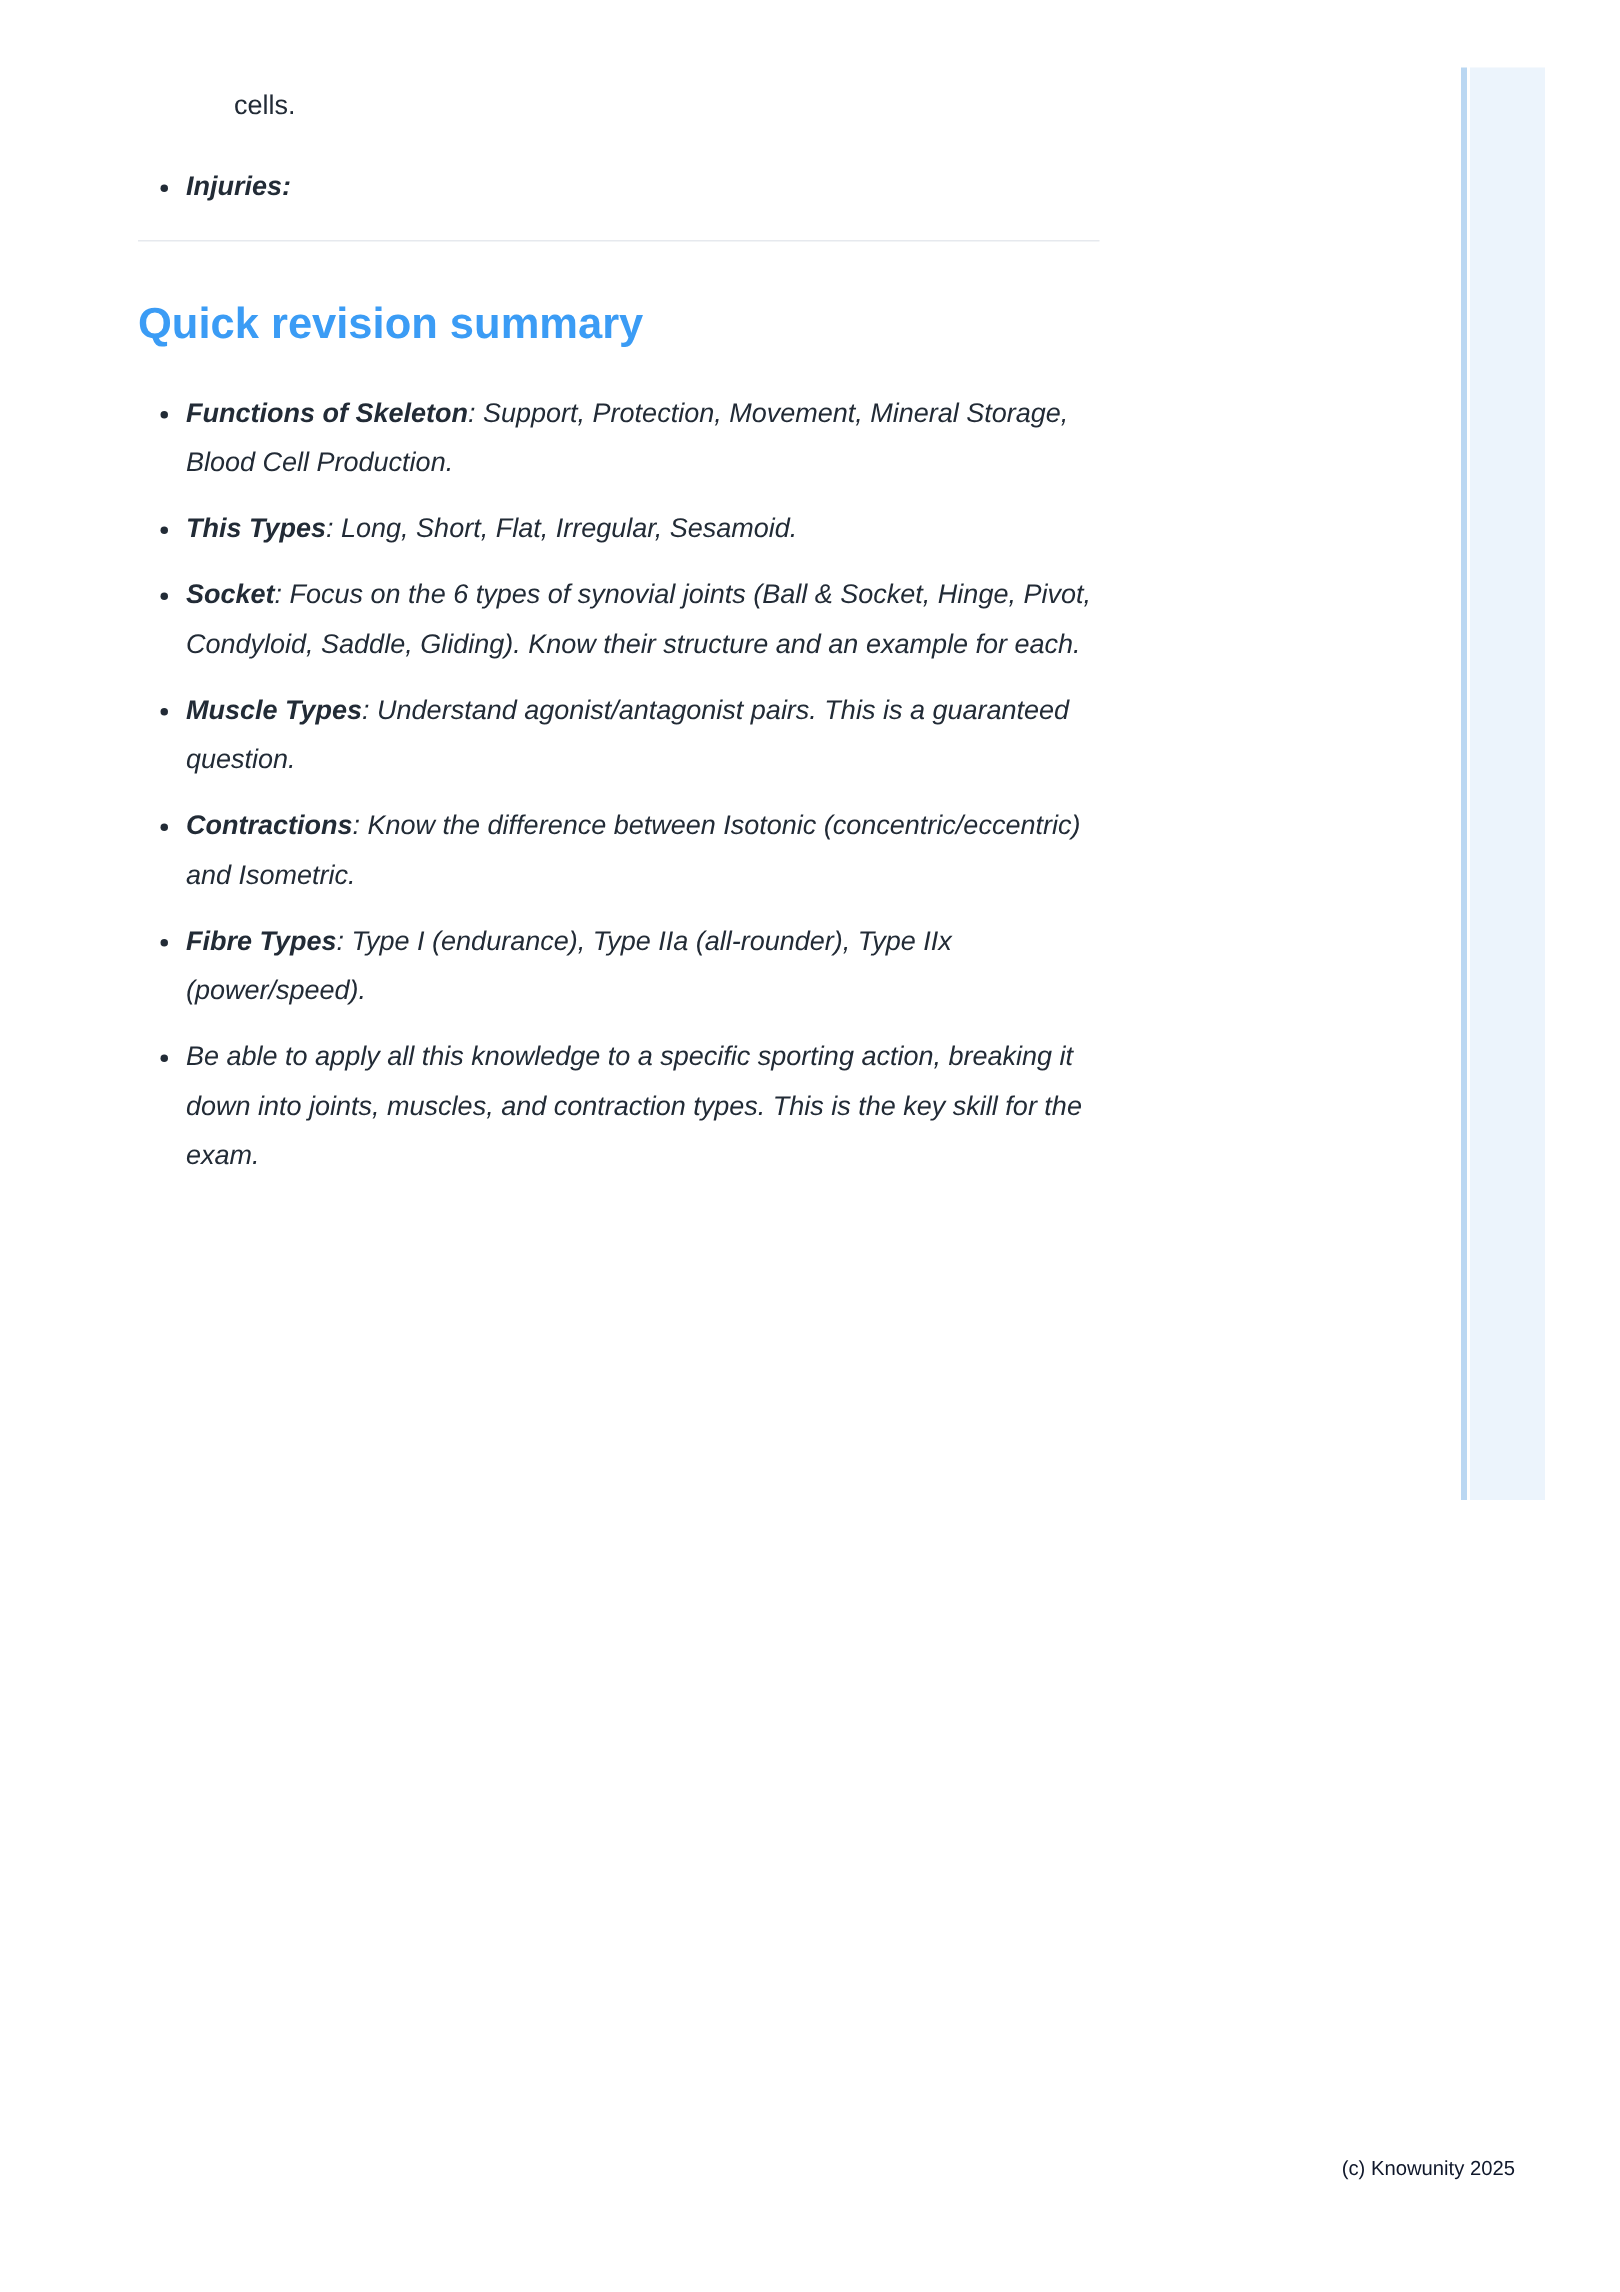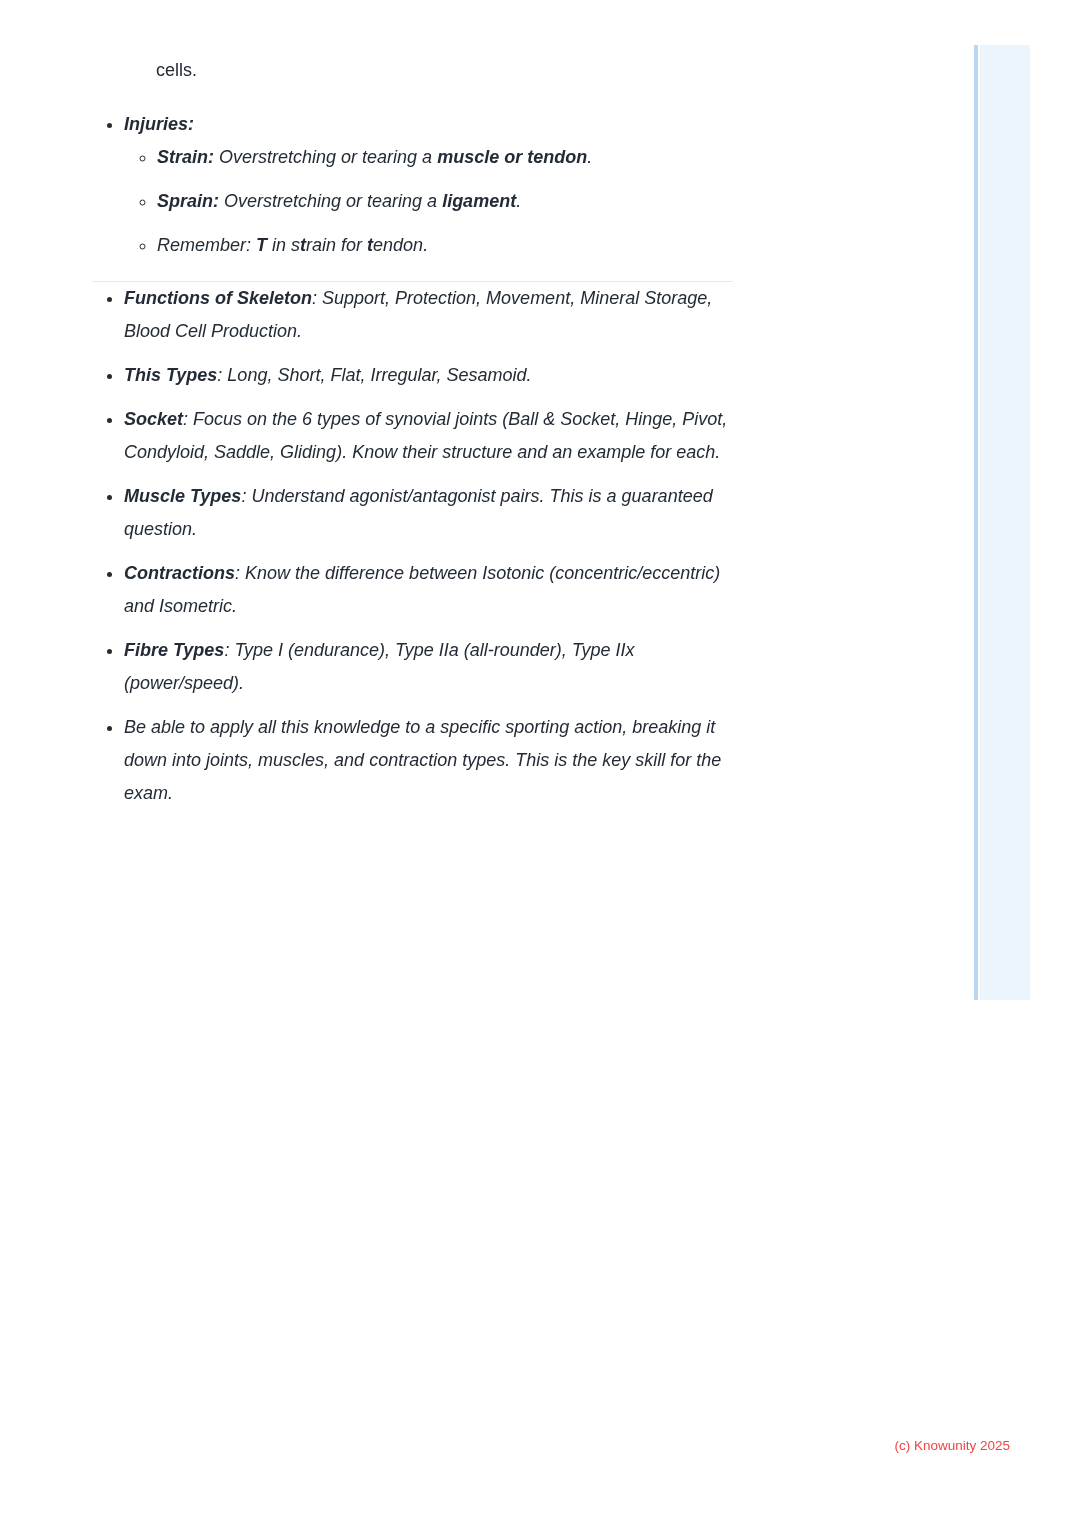"Strain: Overstretching or tearing a" ul.list { html: <ul> <li><b>Strain:</b> Overstretching or tearing a <b>muscle or tendon</b>.</li> <li><b>Sprain:</b> Overstretching or tearing a <b>ligament</b>.</li> <li>Remember: <b>T</b> in s<b>t</b>rain for <b>t</b>endon.</li> </ul> -> none }
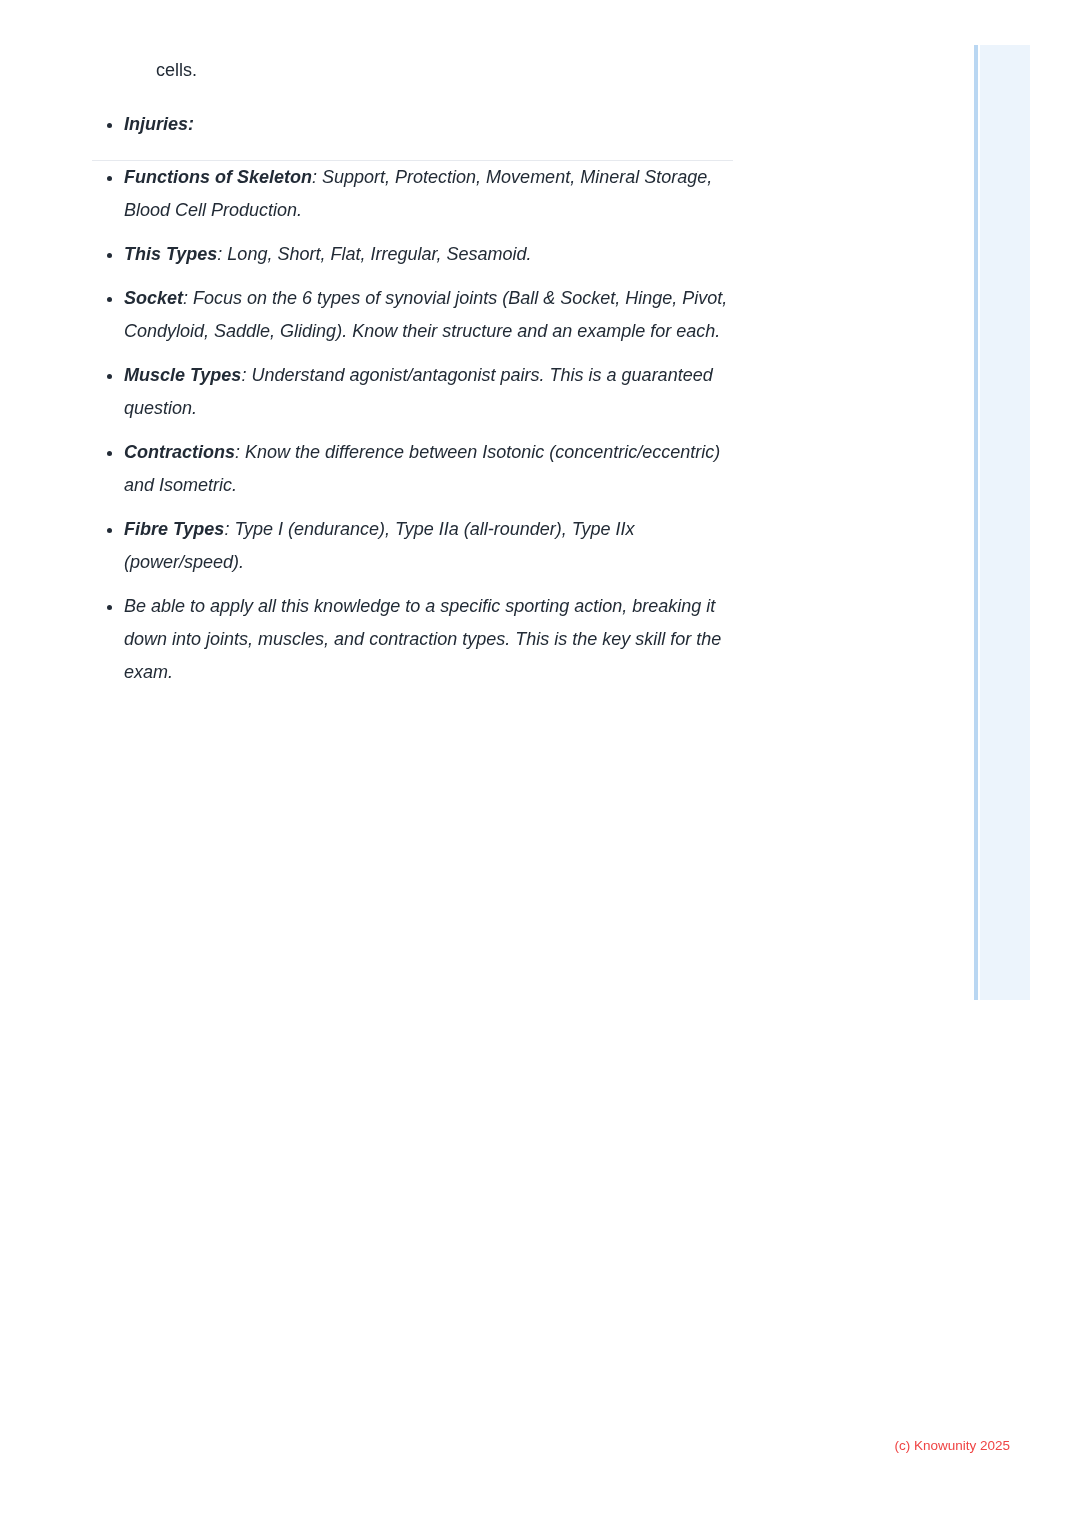"Quick revision summary" h1.section-heading { html: none -> <h1>Quick revision summary</h1> }
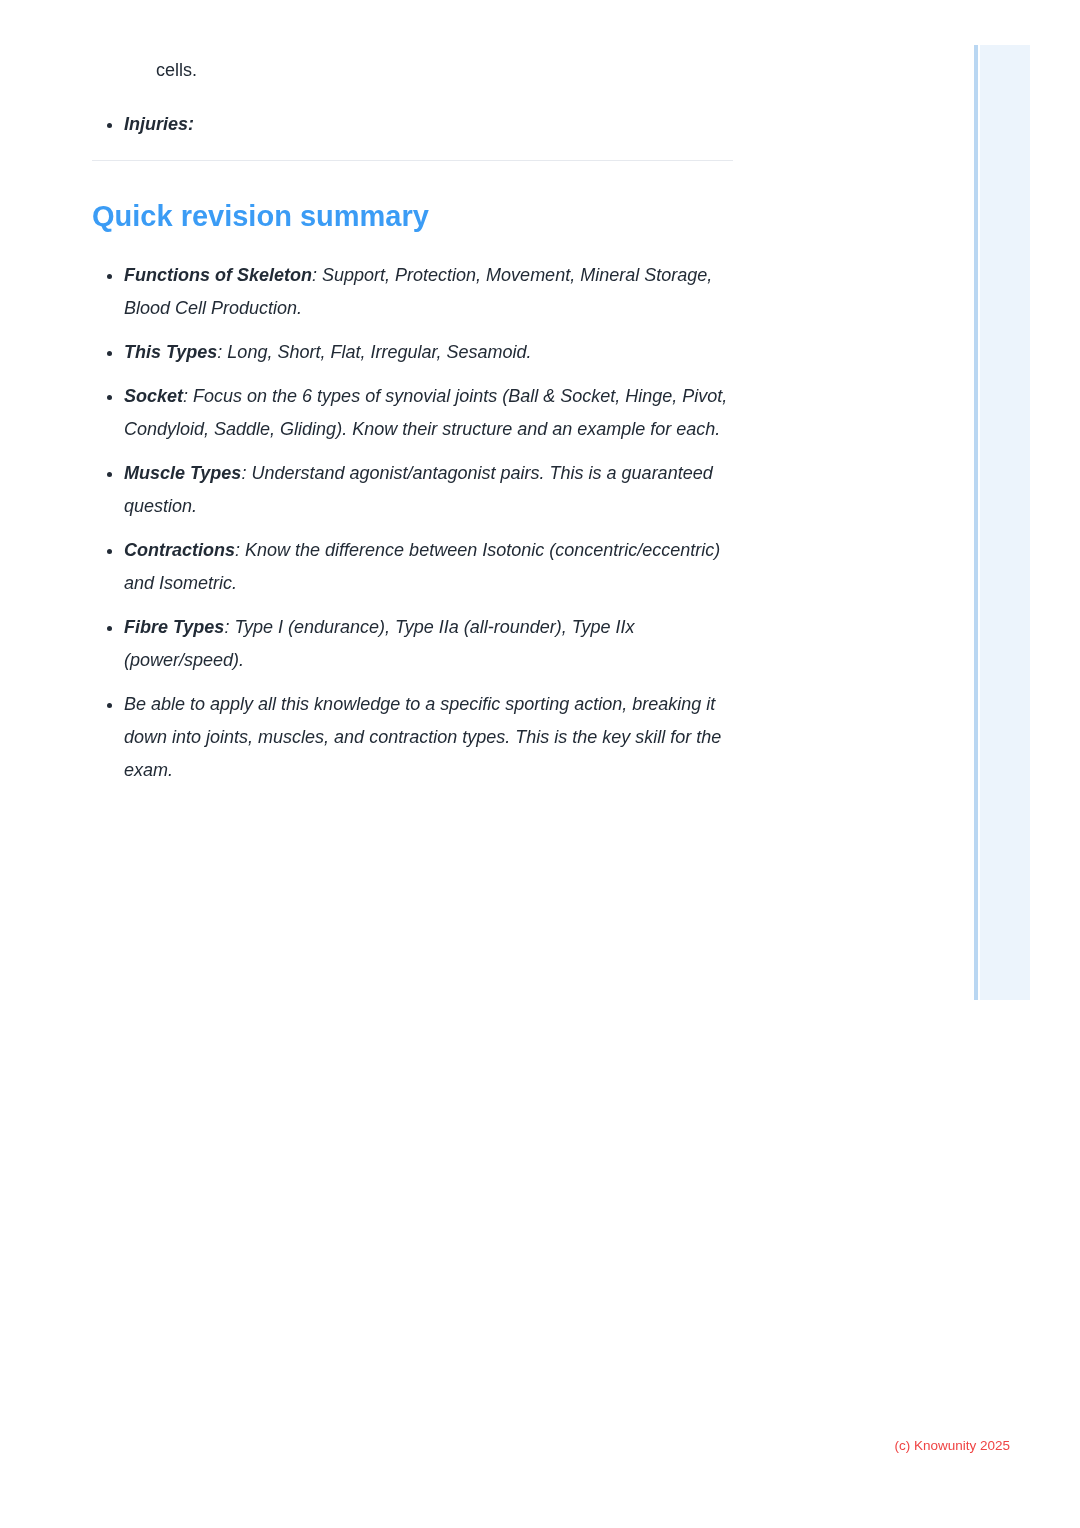"(c) Knowunity 2025" .footer-copyright { color: #ef4444 -> #0f172a }
